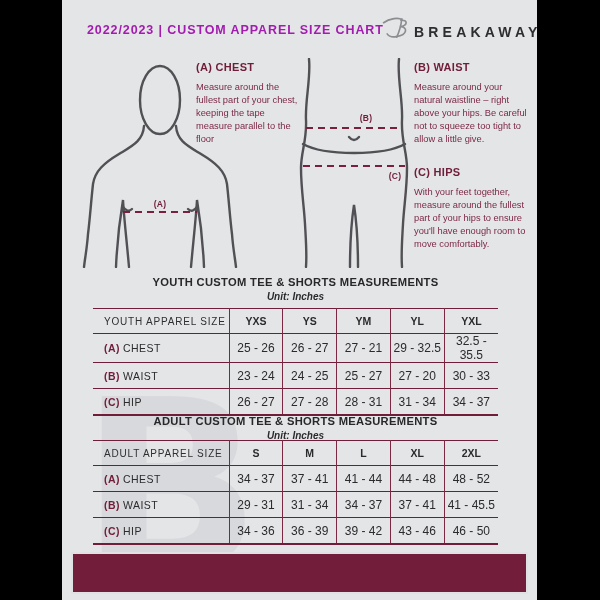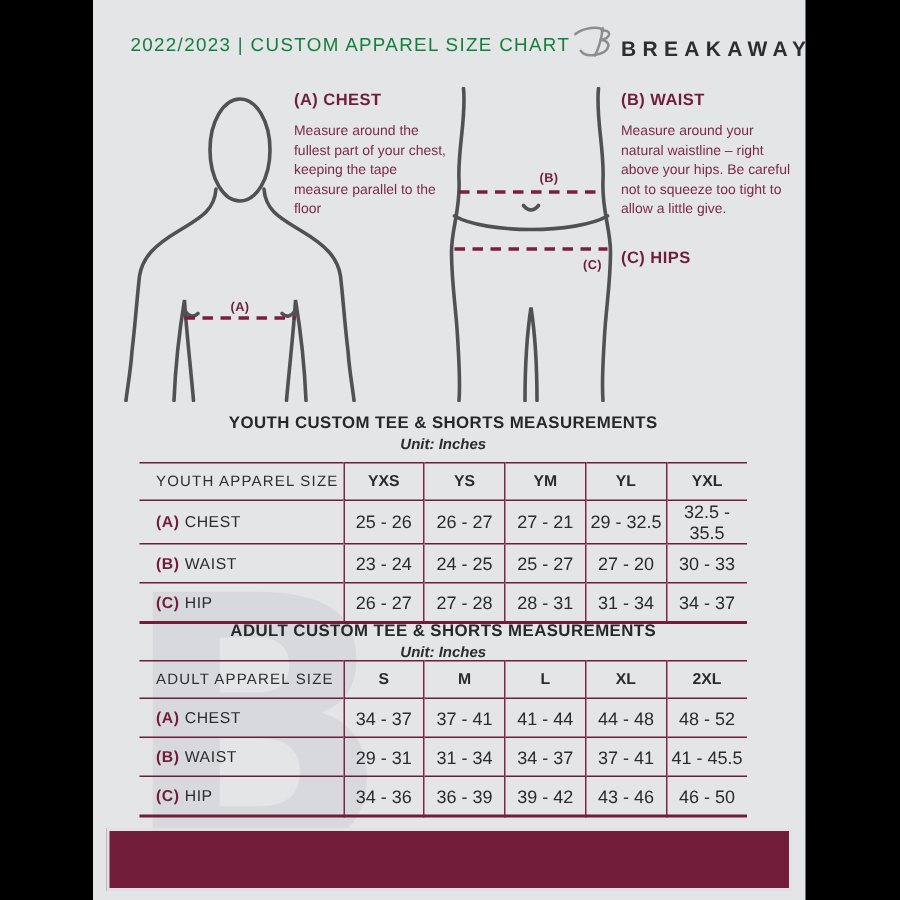"2022/2023 | CUSTOM APPAREL SIZE" .header-title { color: #15803d -> #a21caf; font-weight: normal -> bold }
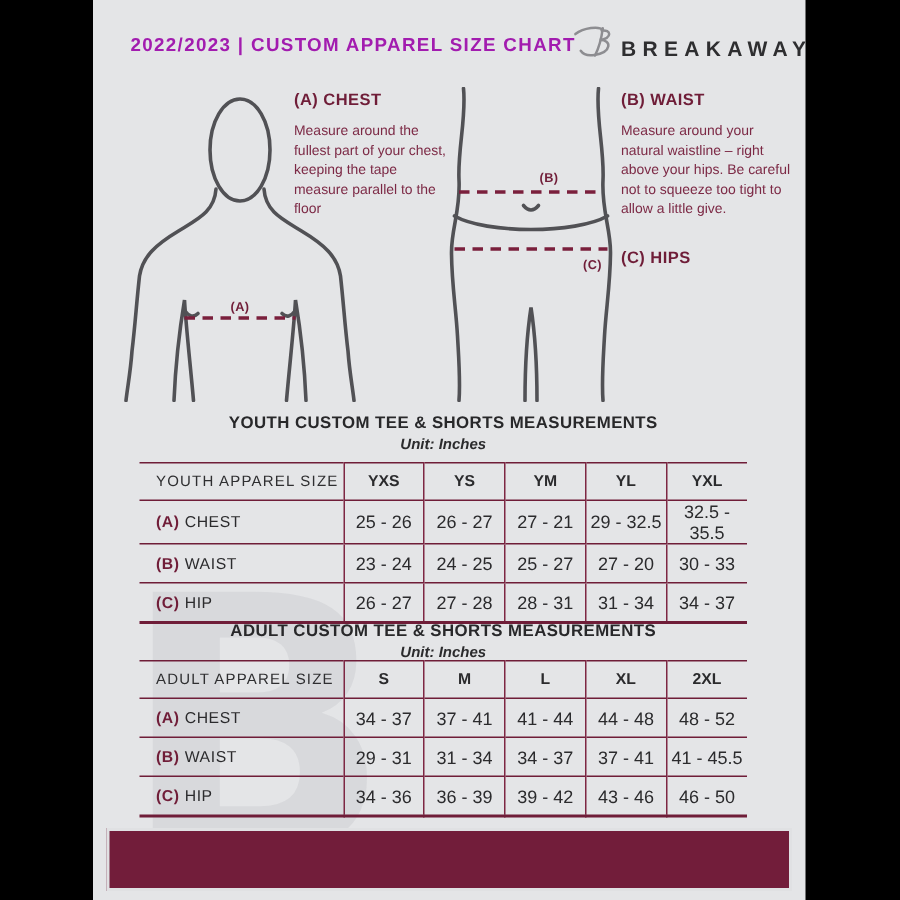"With your feet together, measure" p.guide-body { html: none -> <p>With your feet together, measure around the fullest part of your hips to ensure you'll have enough room to move comfortably.</p> }
